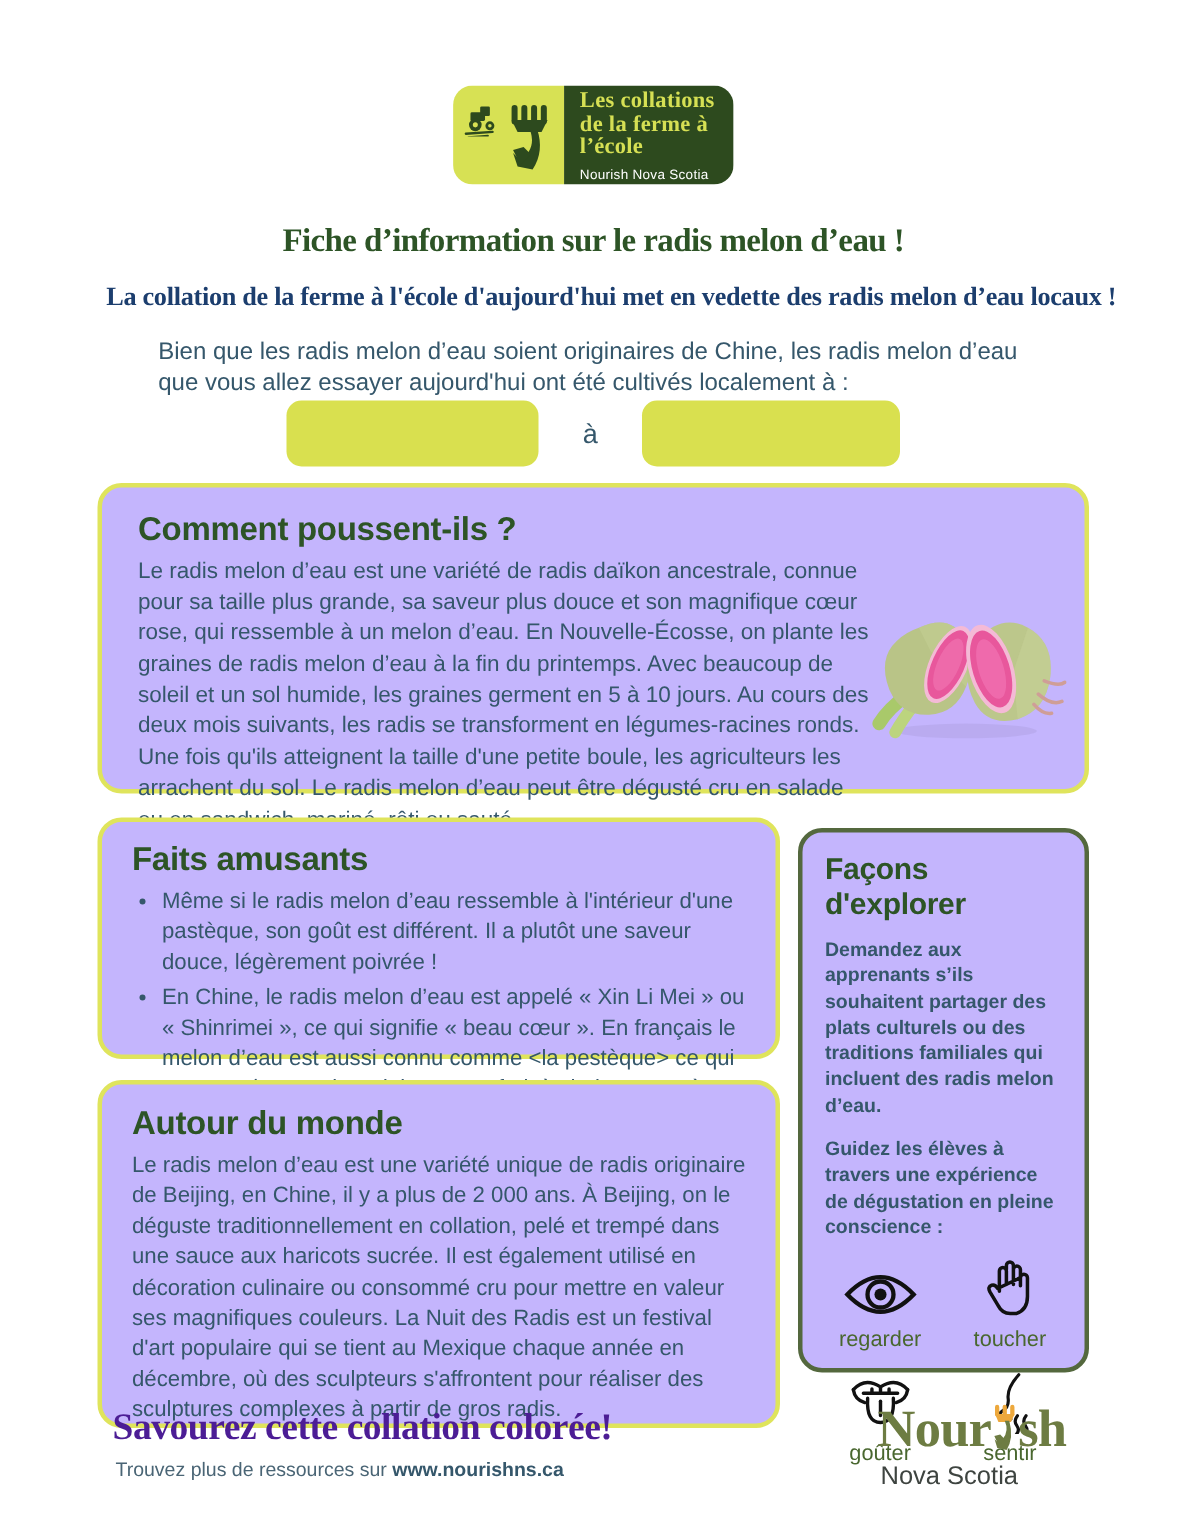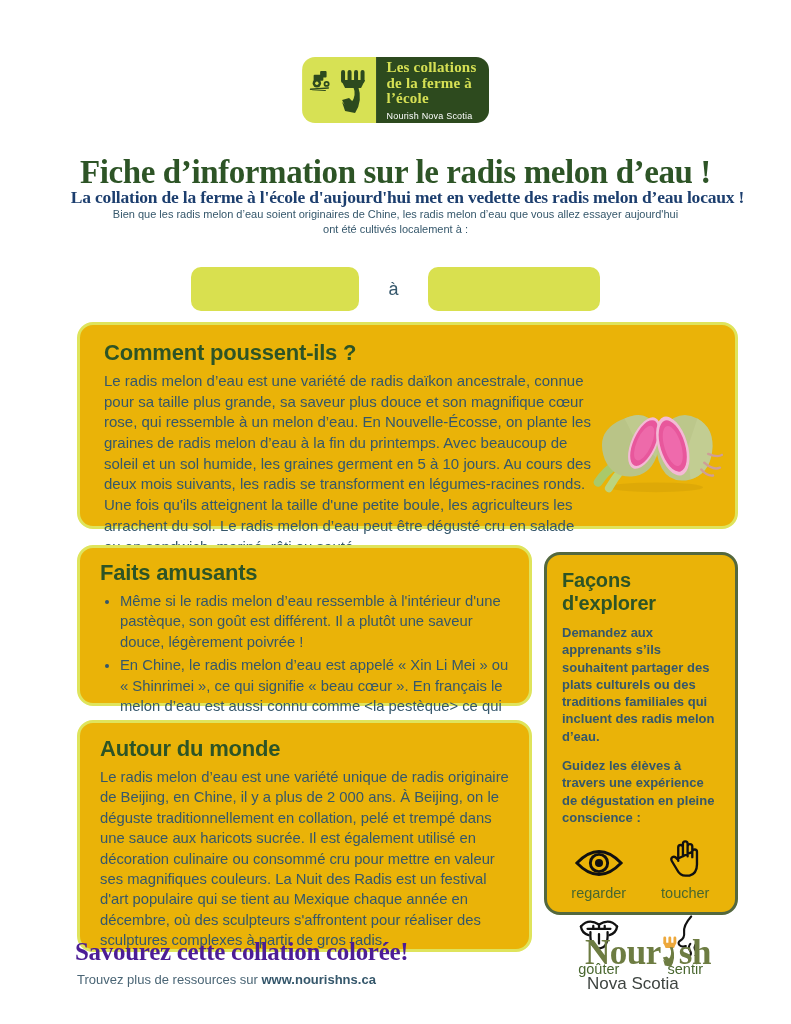"Fiche d’information sur le radis" .page-title { font-size: 33px -> 22px }
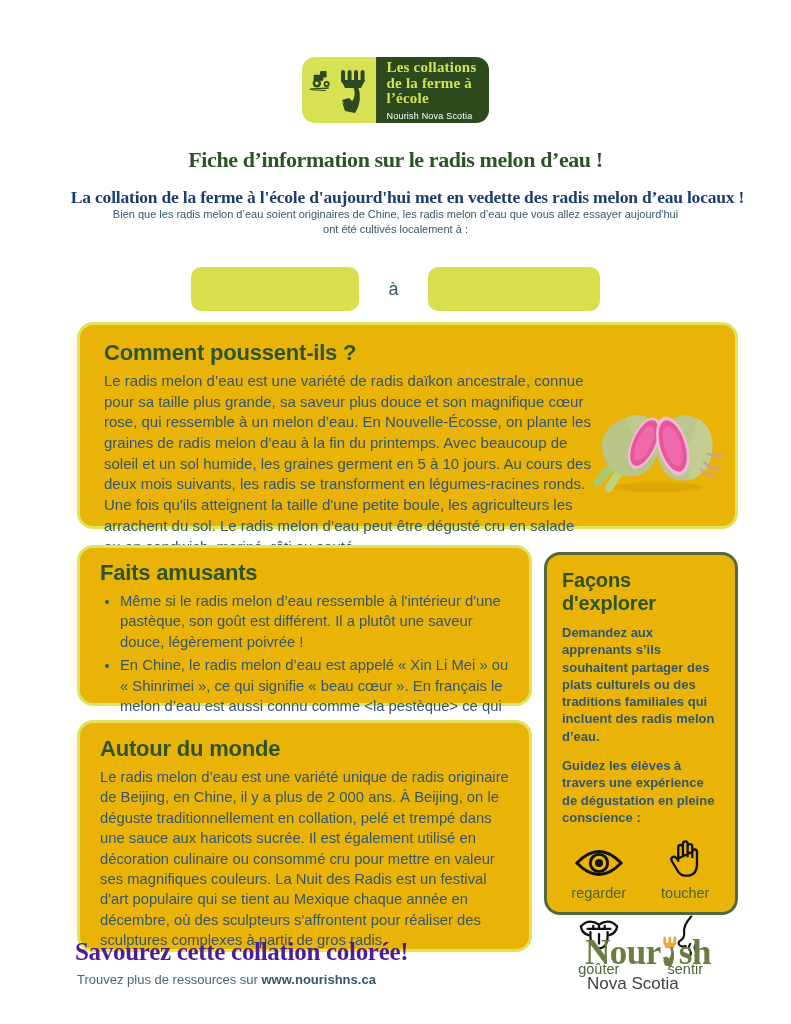"Bien que les radis melon" .intro { font-size: 11px -> 16px; text-align: center -> none; top: 207px -> 224px }
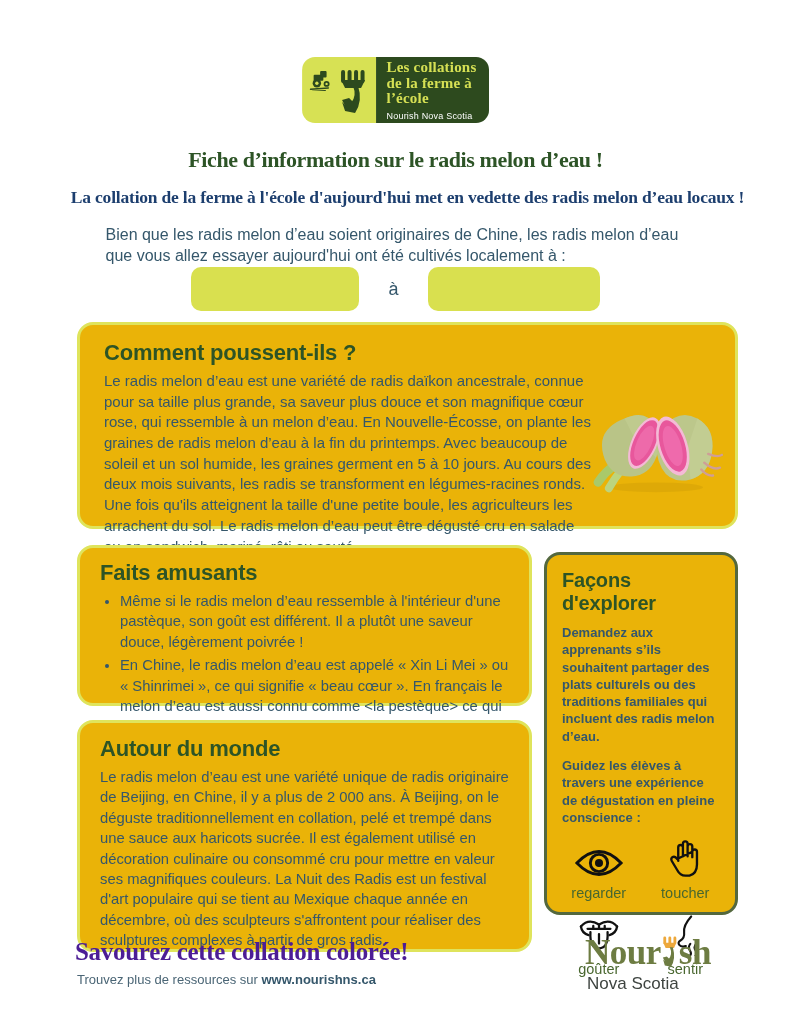"Comment poussent-ils ?" .card { background: #eab308 -> #c4b5fd; margin-left: 12px -> none }
